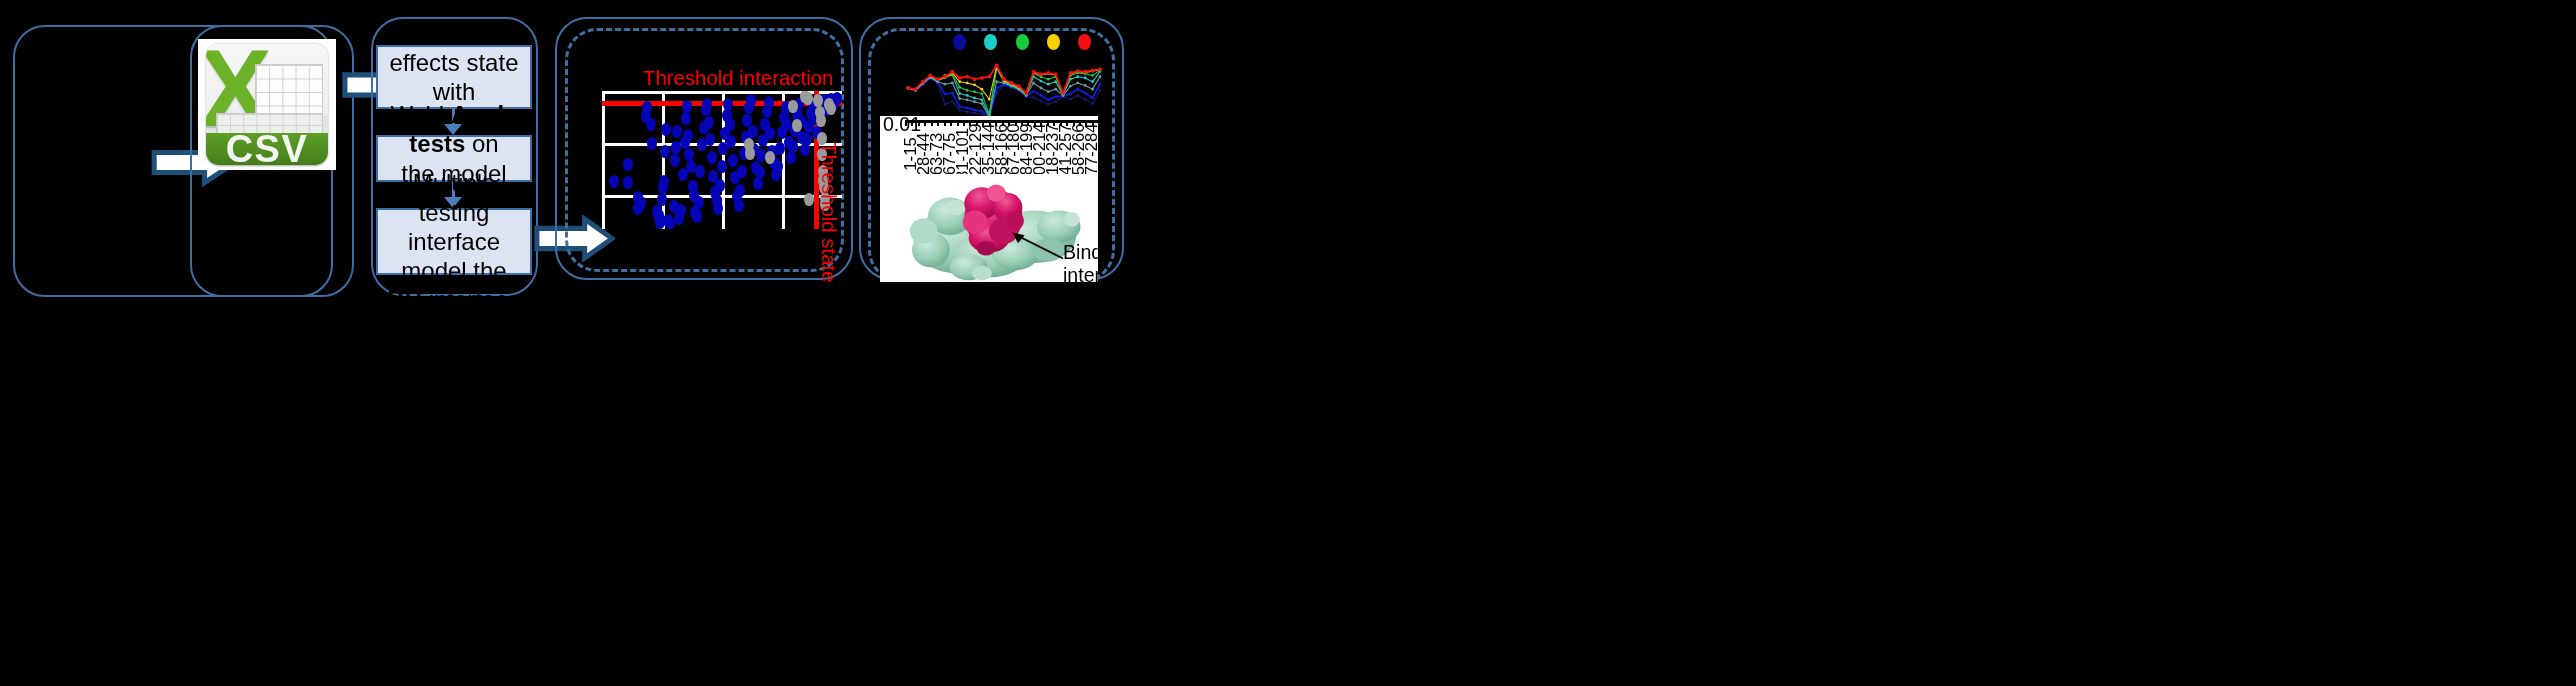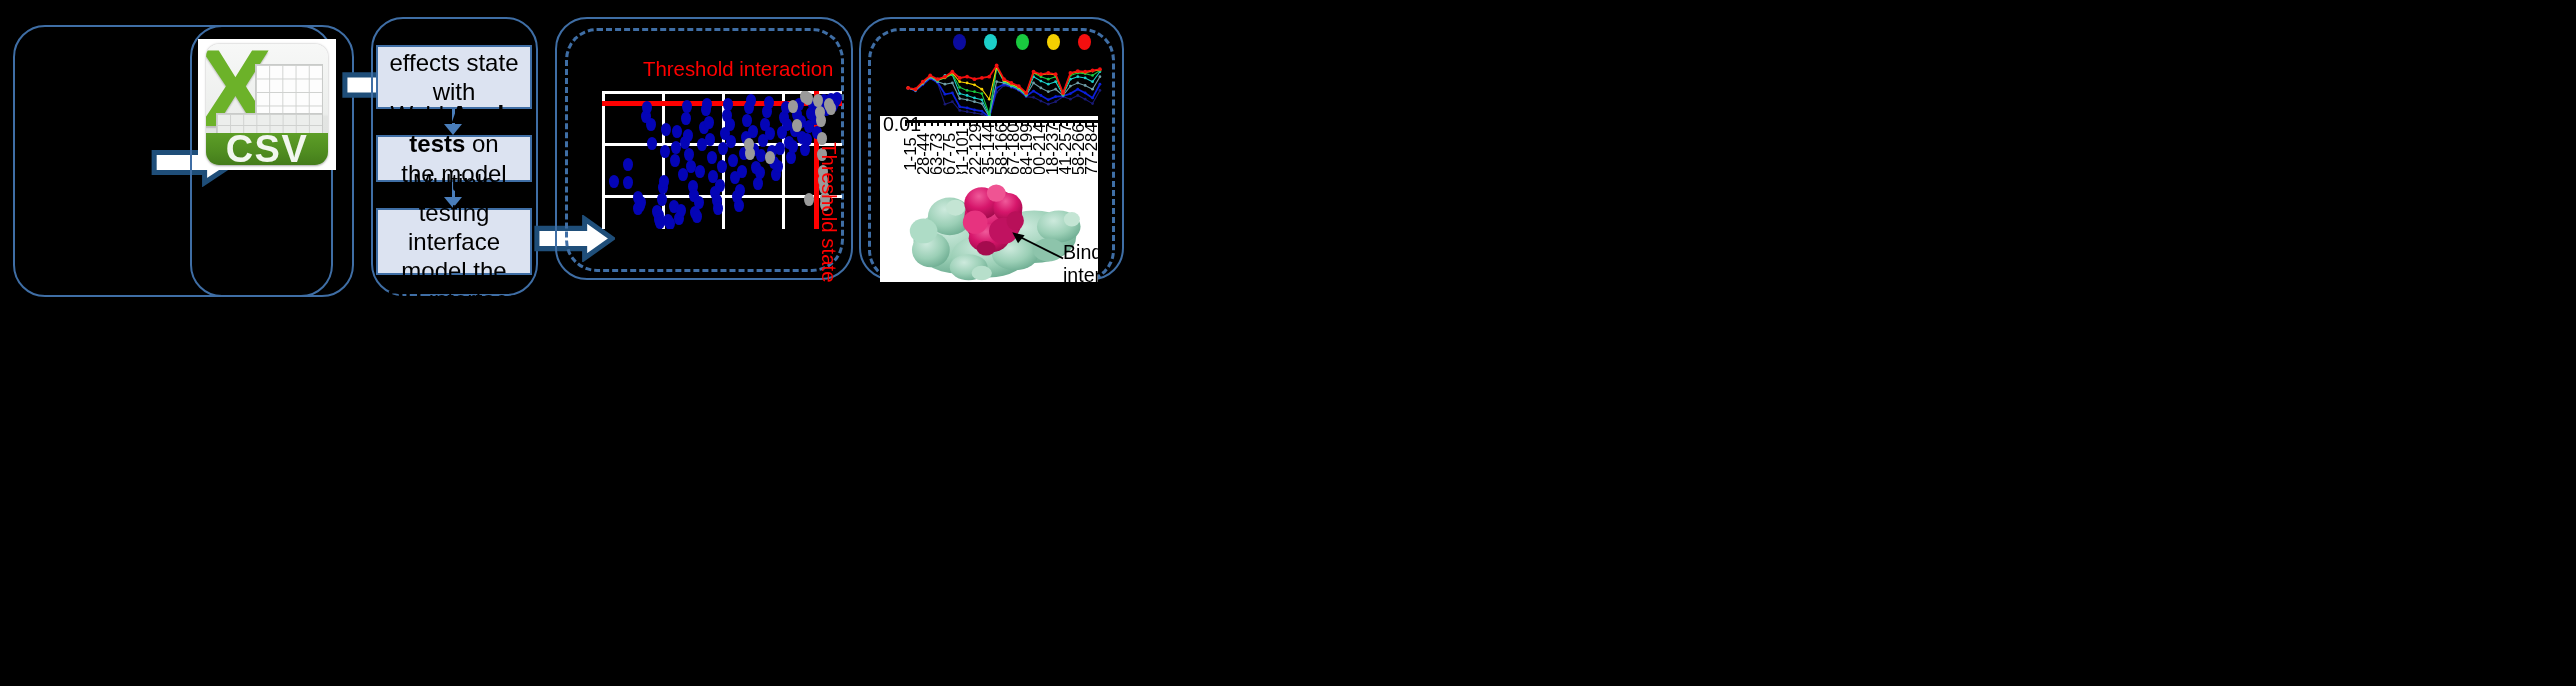"Threshold interaction" div.lbl-thresh-int { top: 58px -> 67px }
